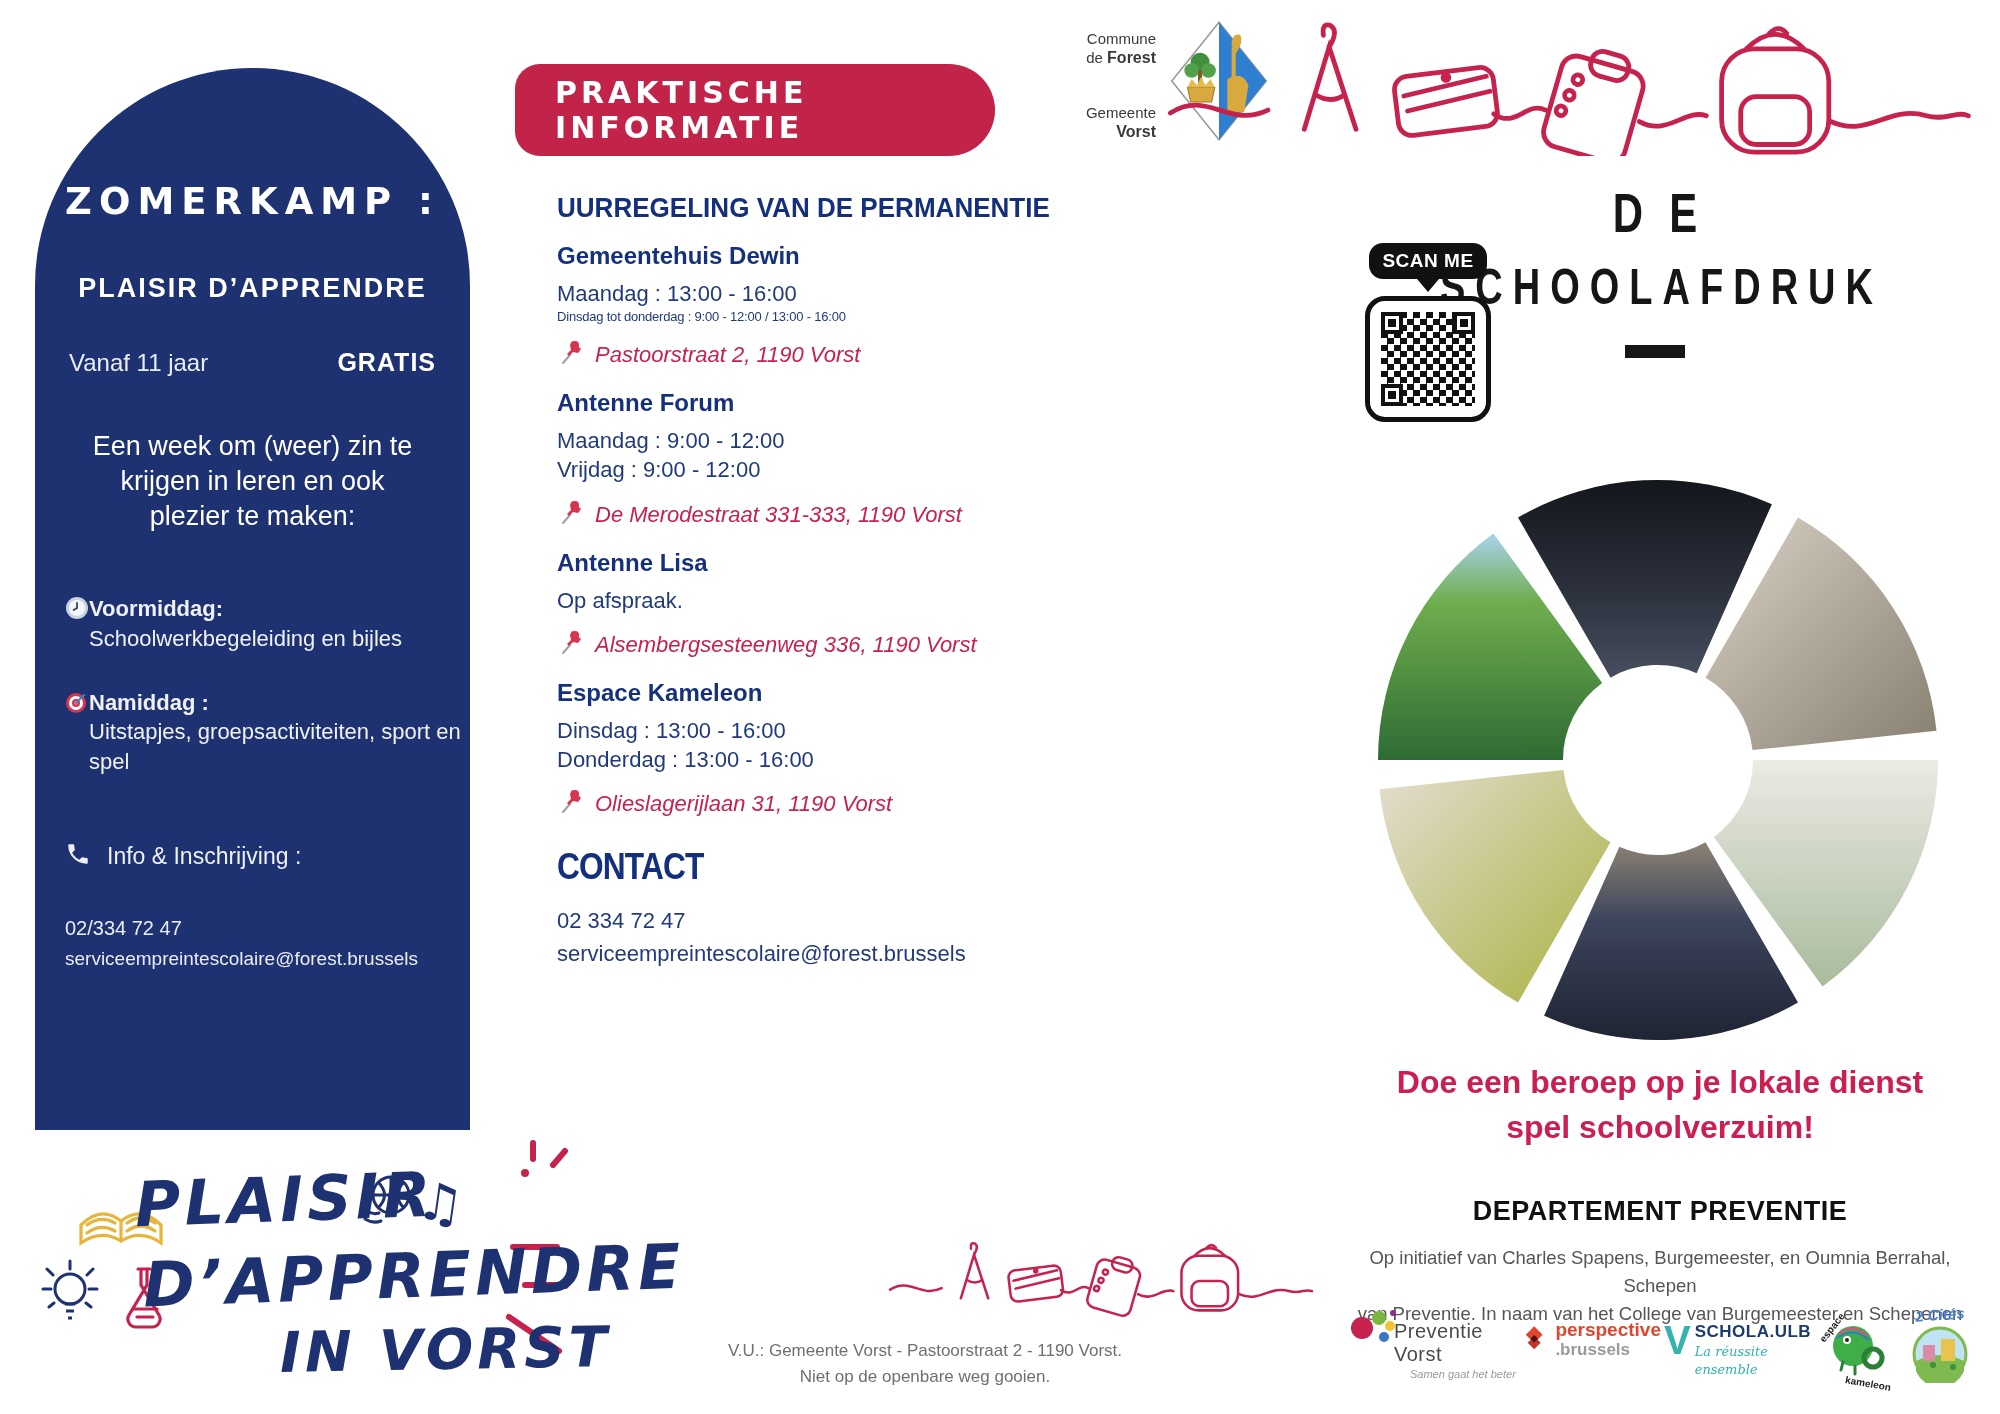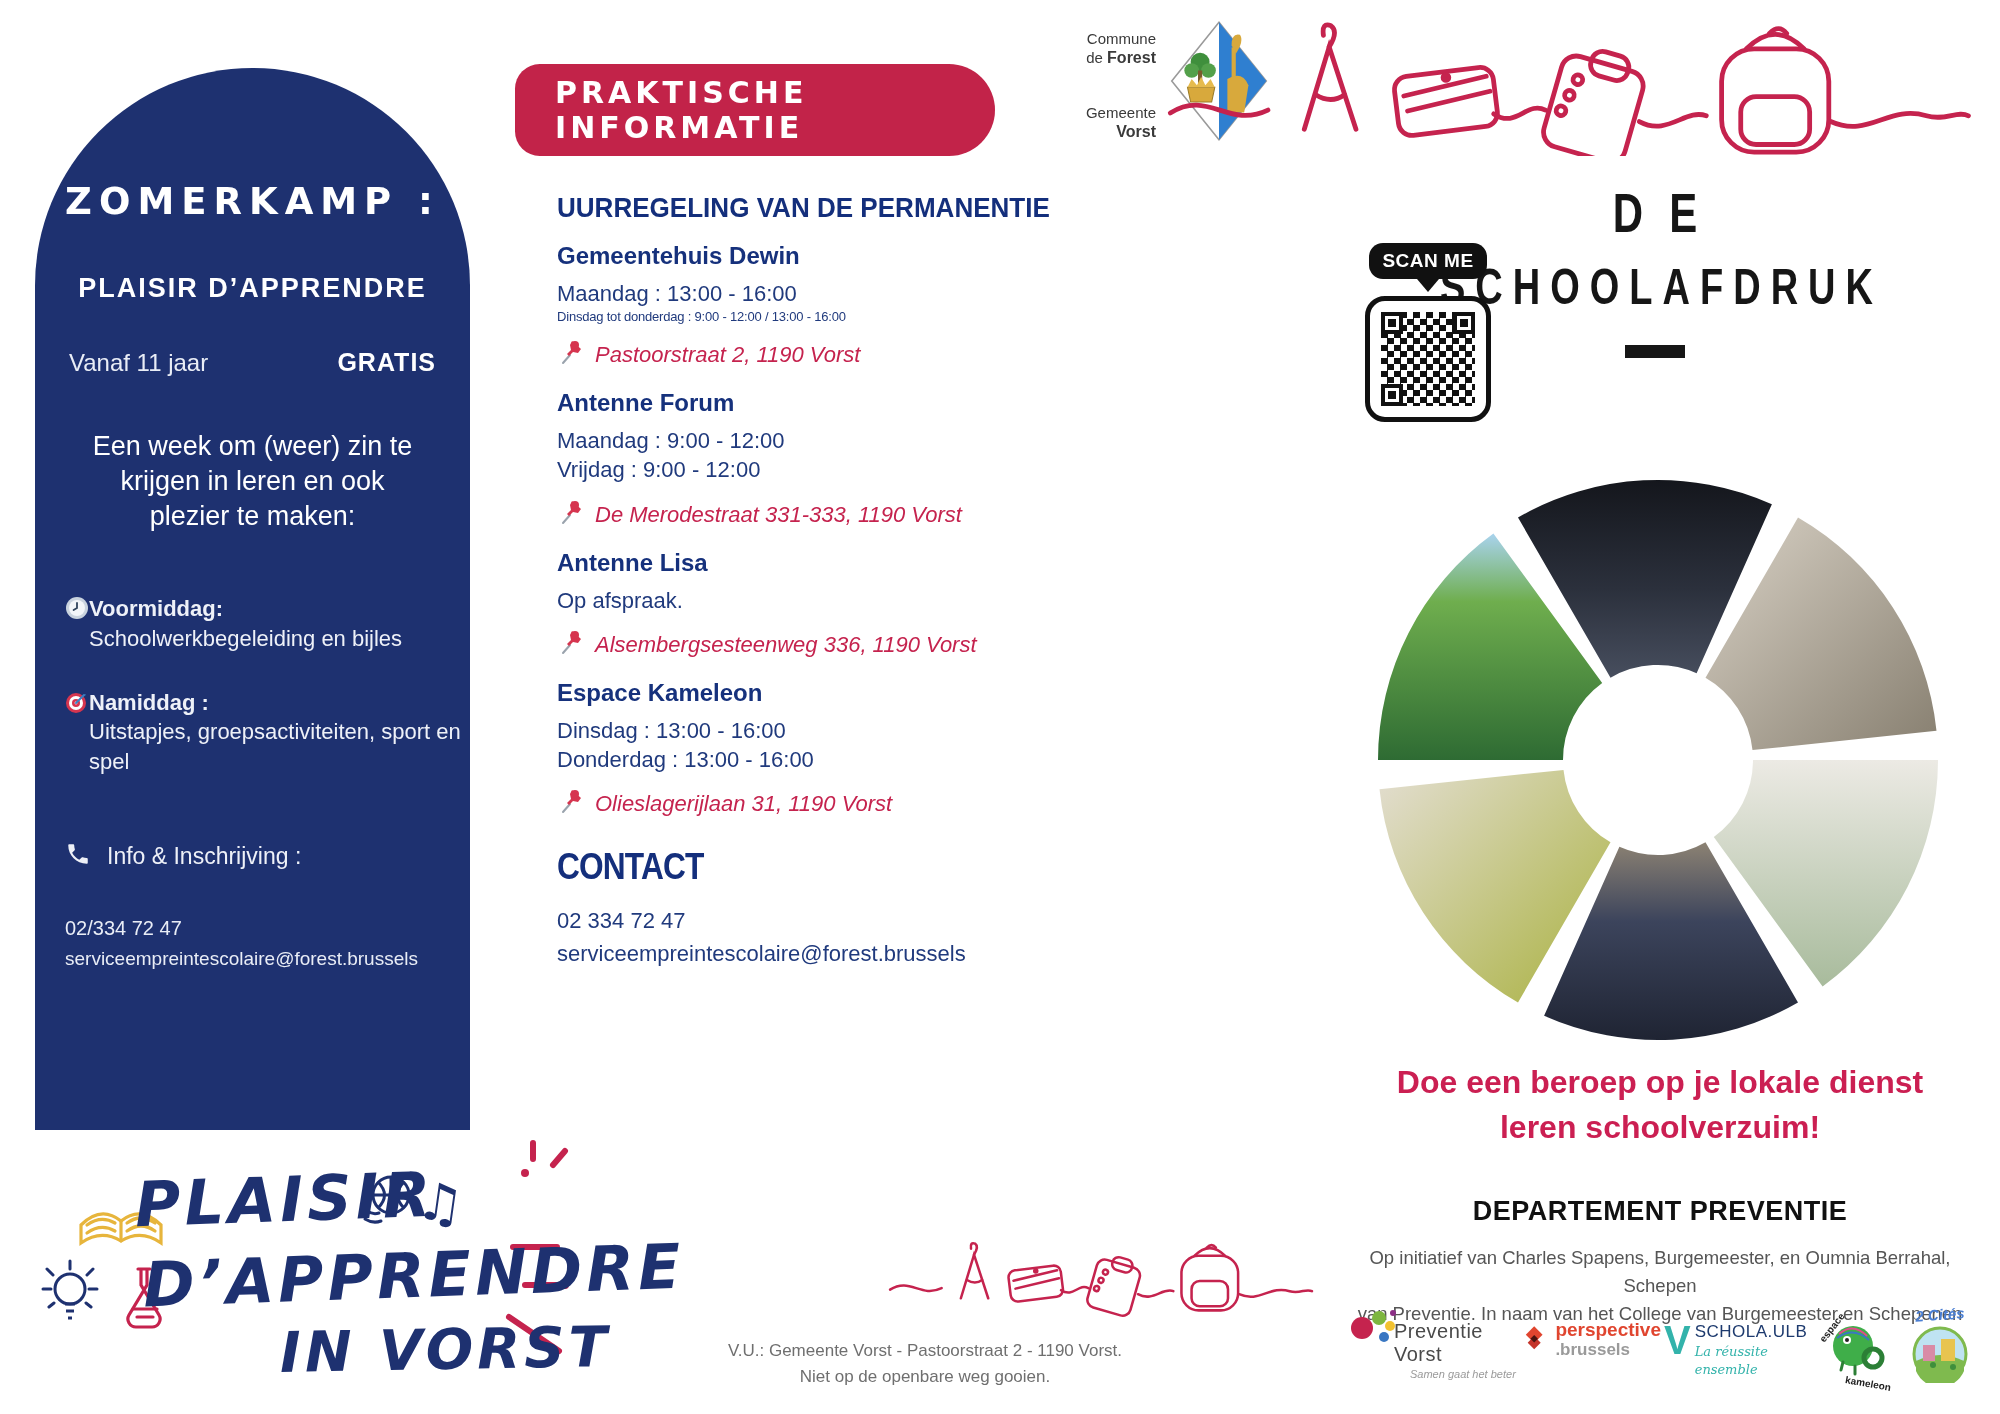"leren schoolverzuim!" div { text: leren -> spel }
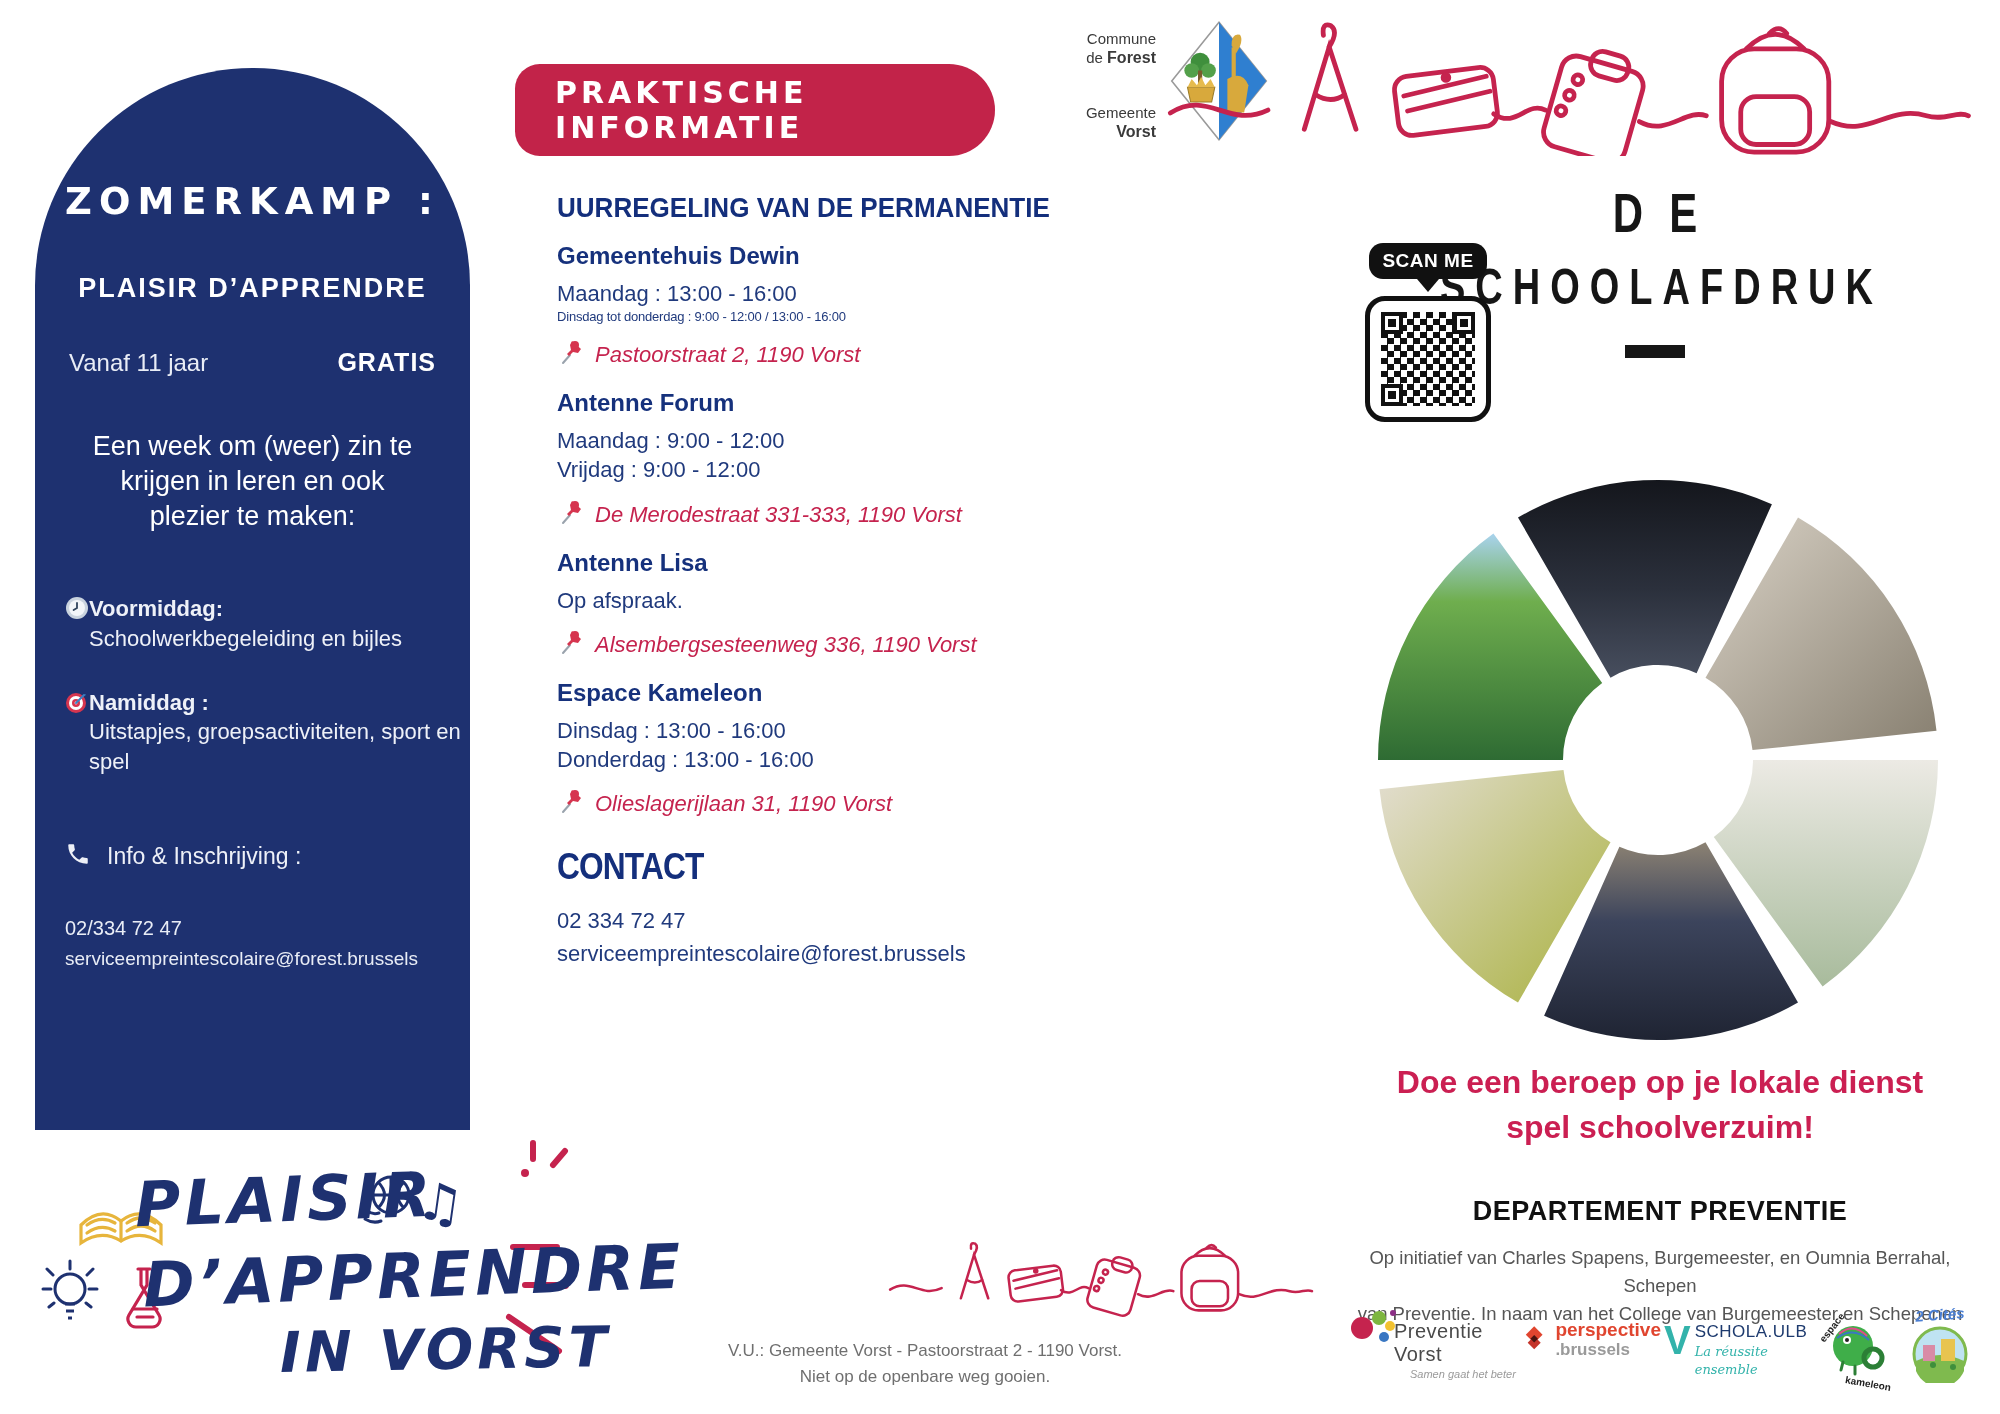"SCHOLA.ULB" .schola-n { font-weight: normal -> bold }
